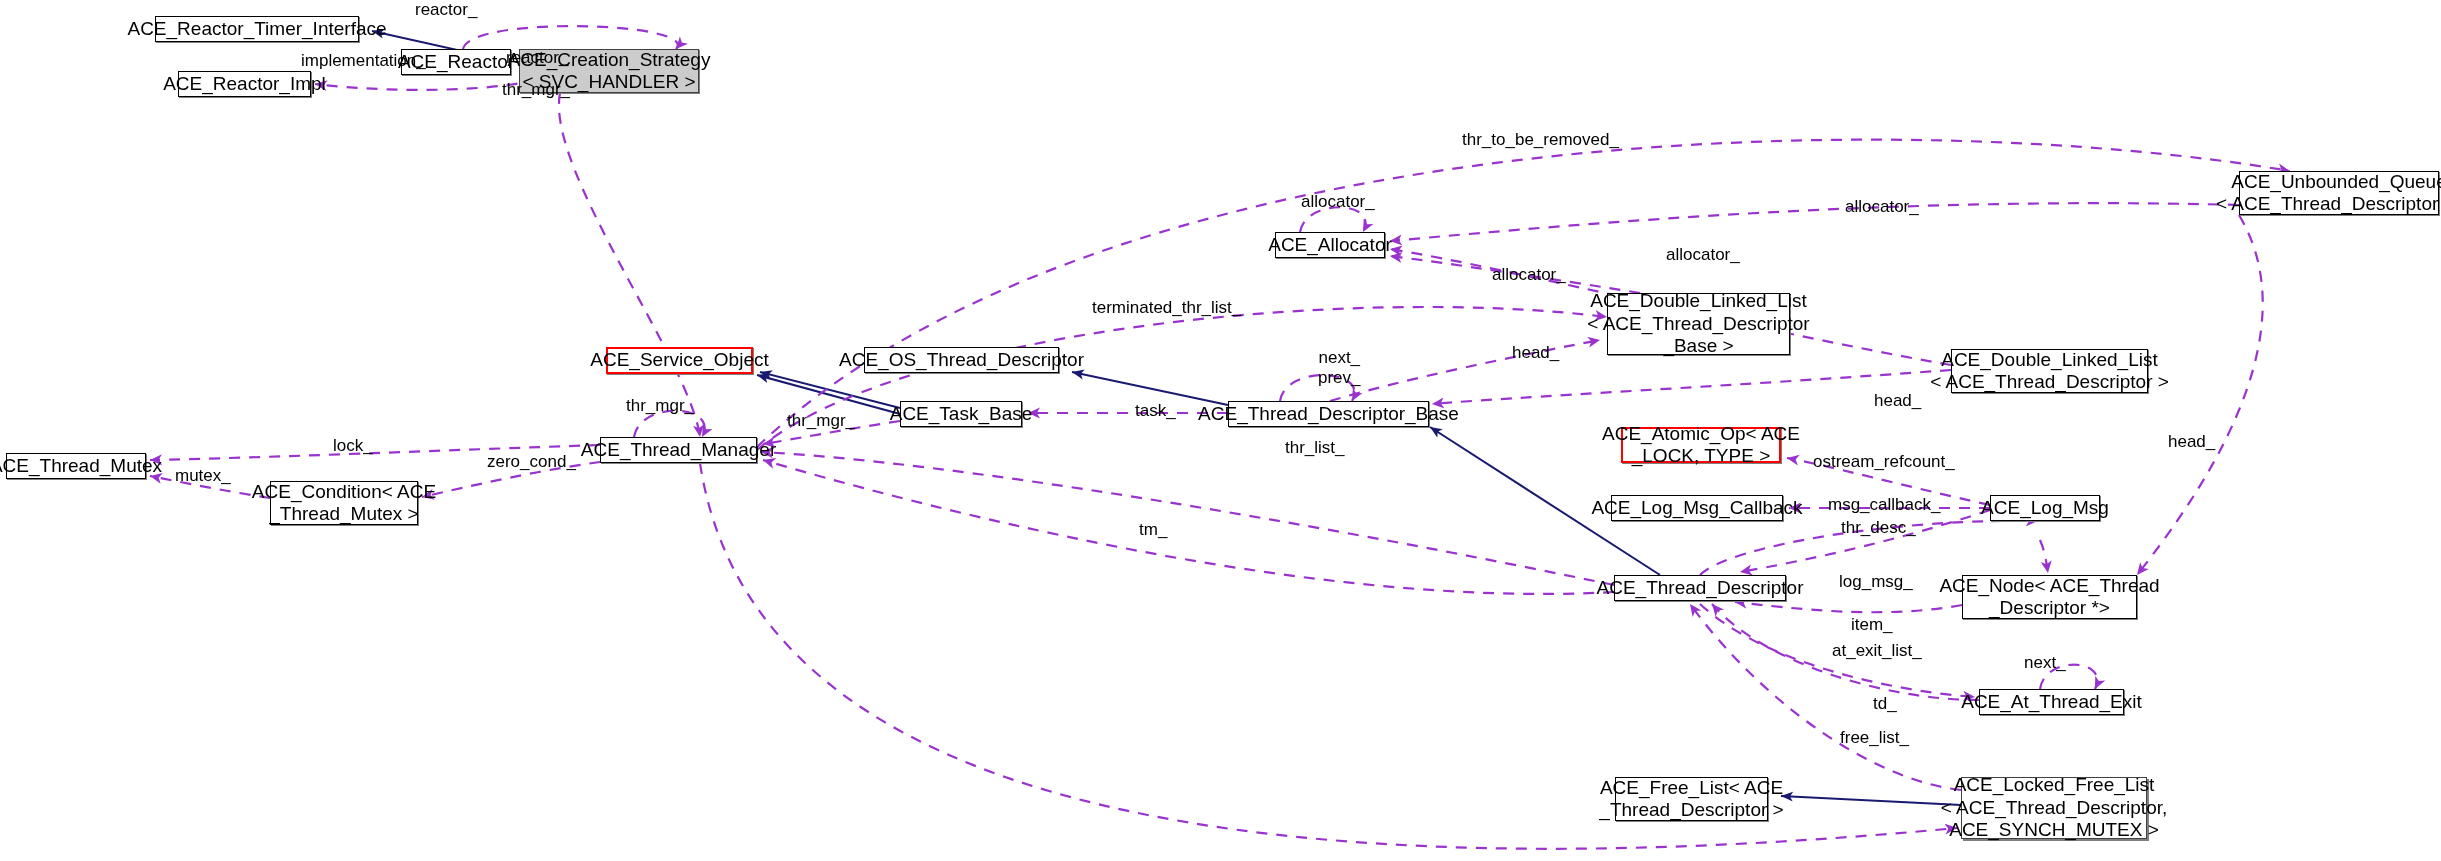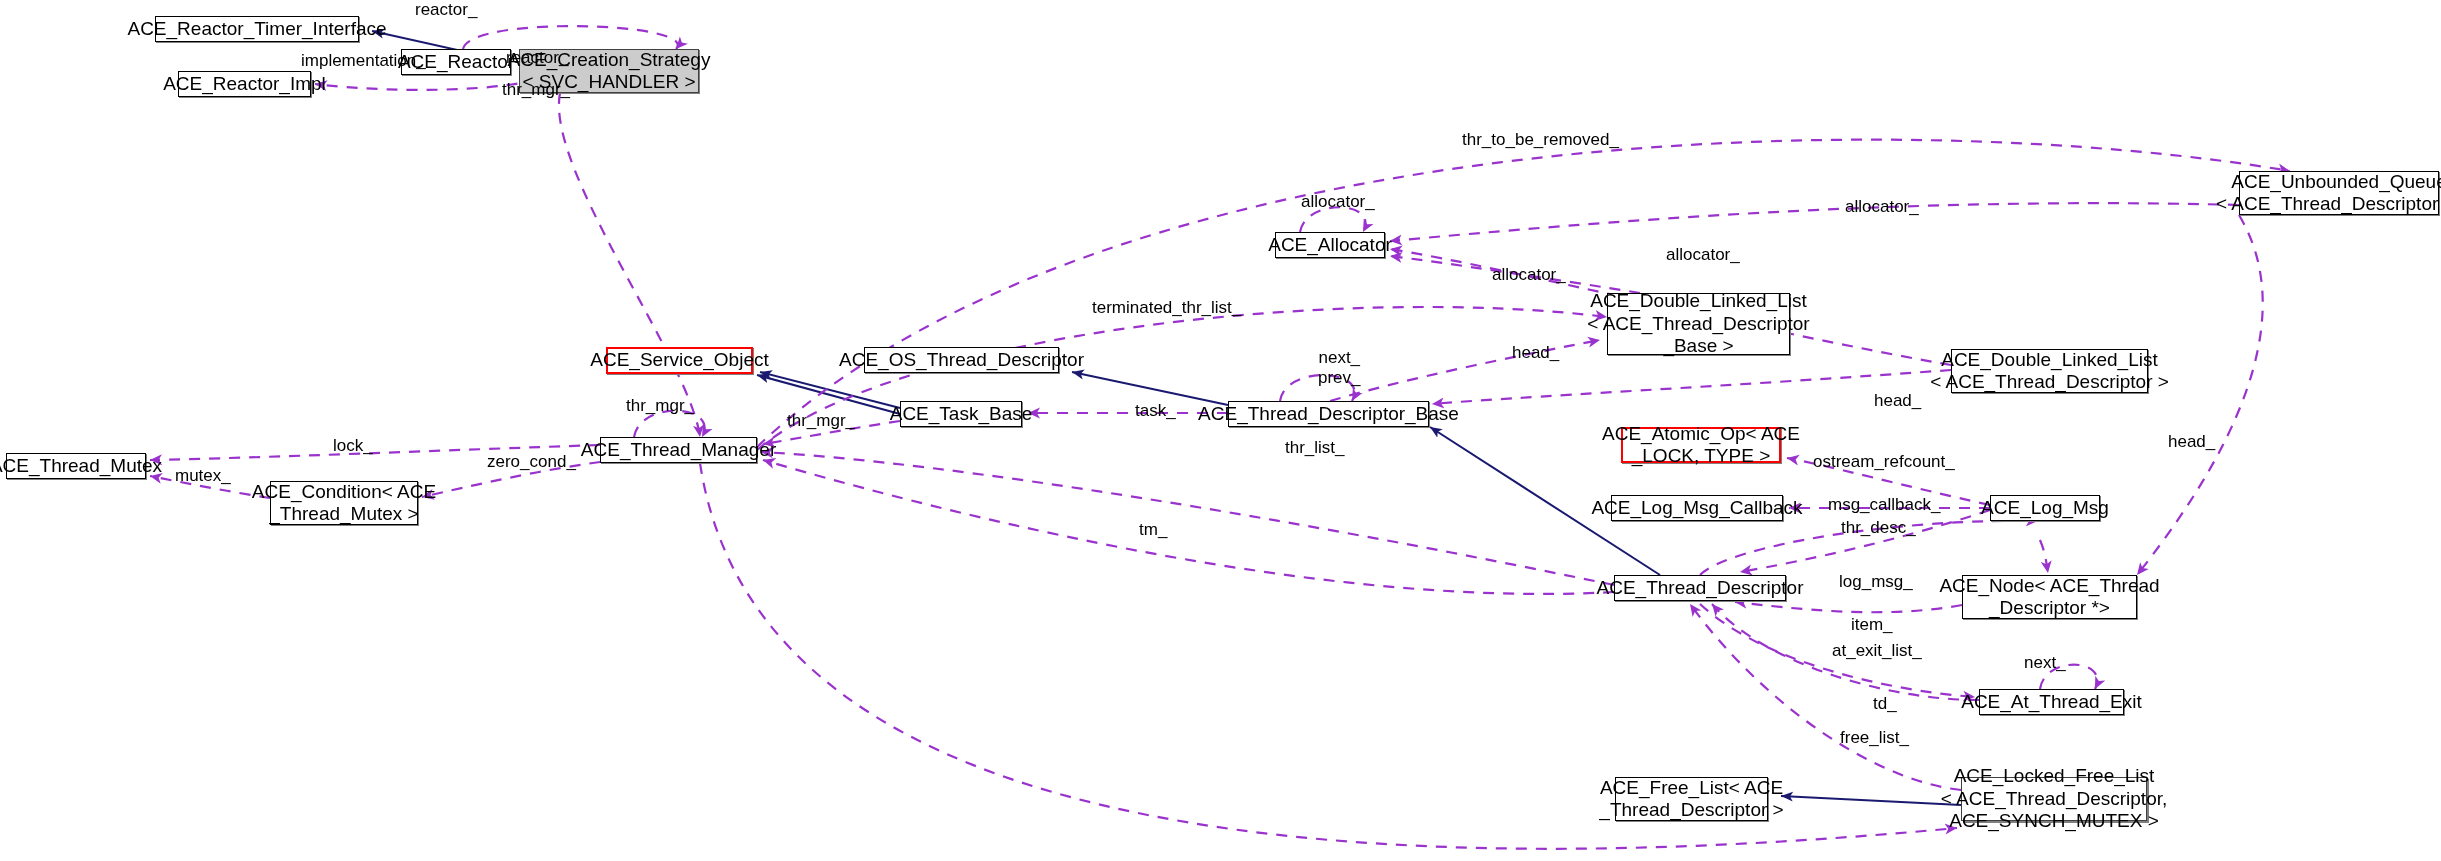"ACE_Locked_Free_List" div.node { height: 44px -> 62px }
